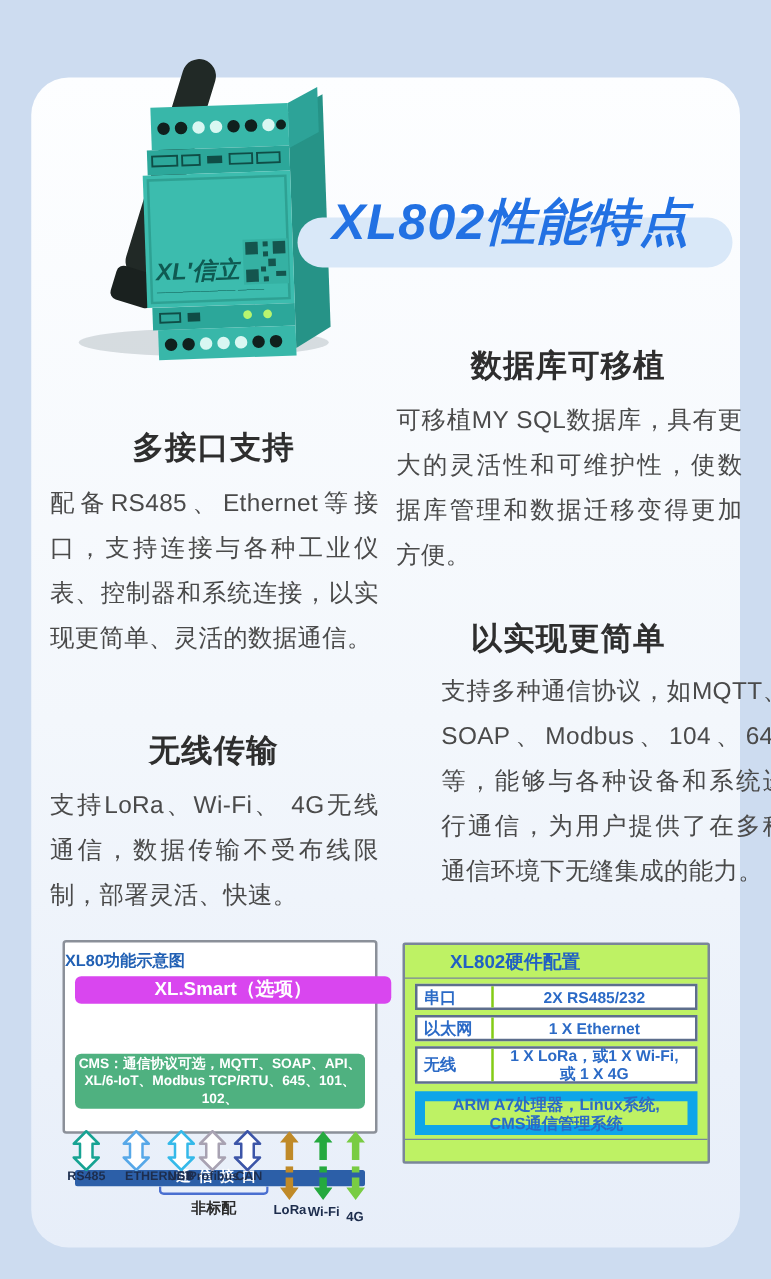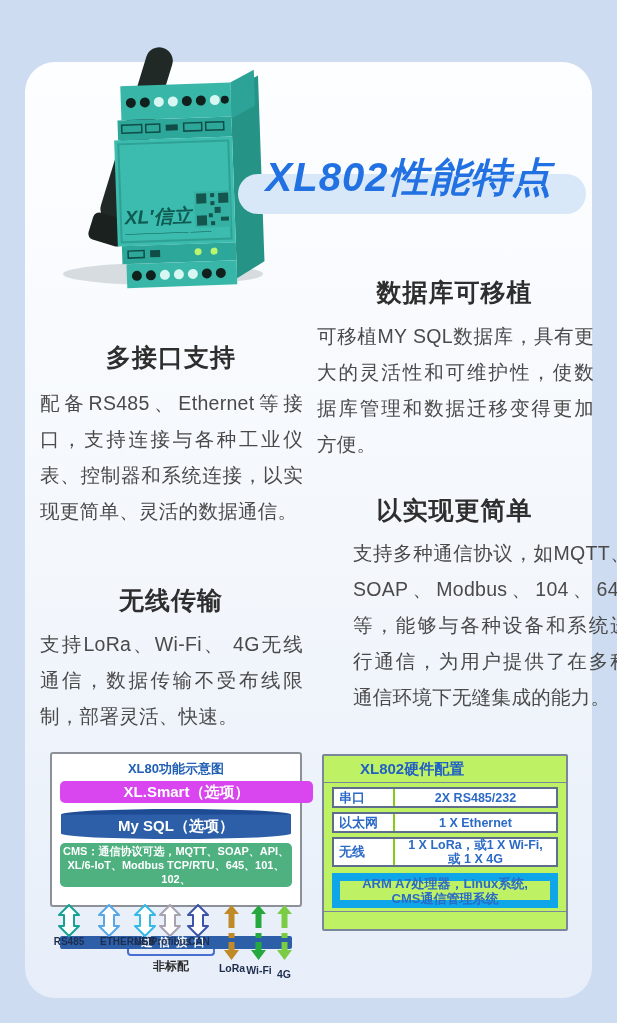"XL80功能示意图" .diag-title { text-align: center -> none }
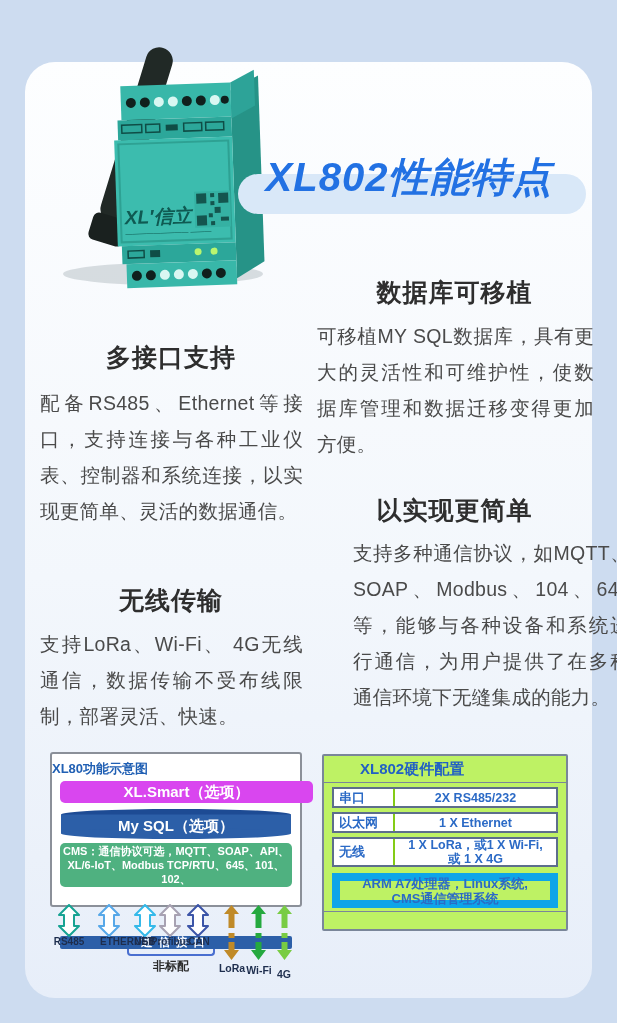"My SQL（选项）" div.diag-cyl { html: <div> <svg> <ellipse></ellipse> <rect></rect> <ellipse></ellipse> </svg> <div>My SQL（选项）</div> </div> -> none }
